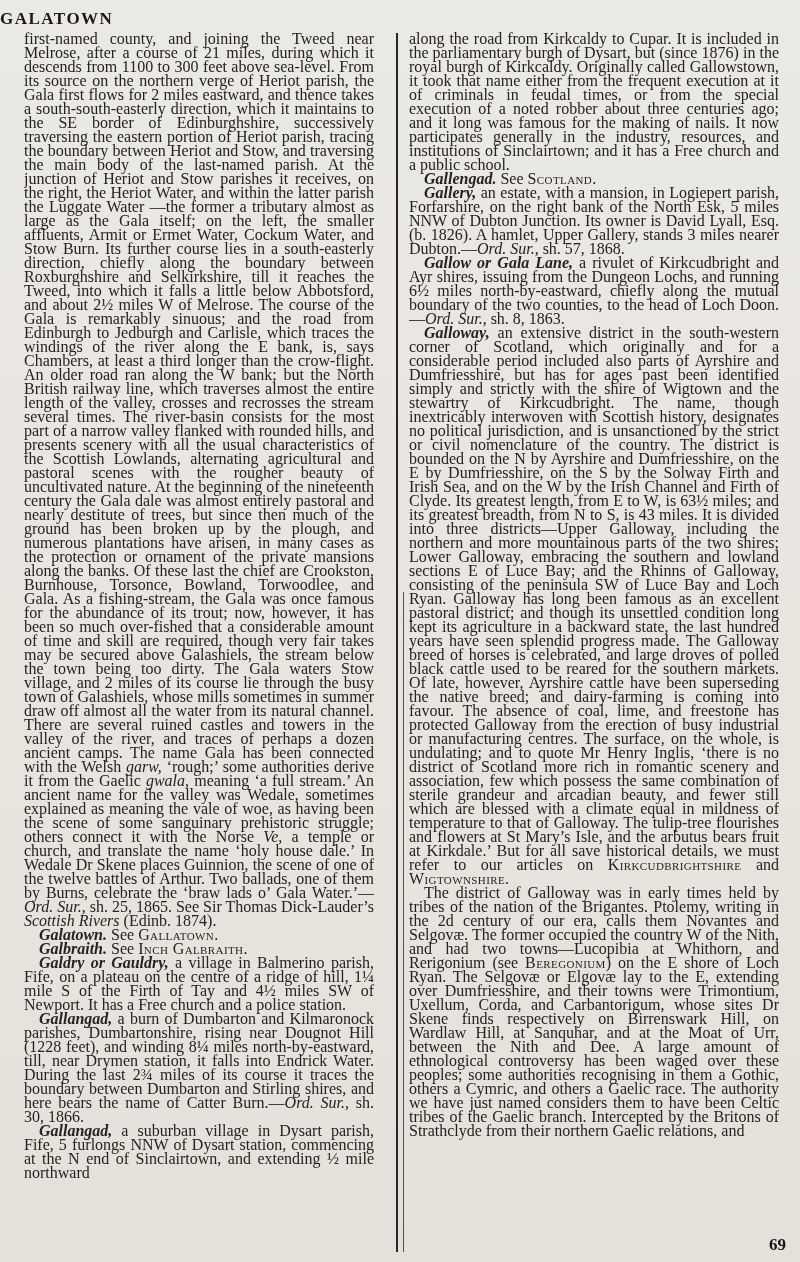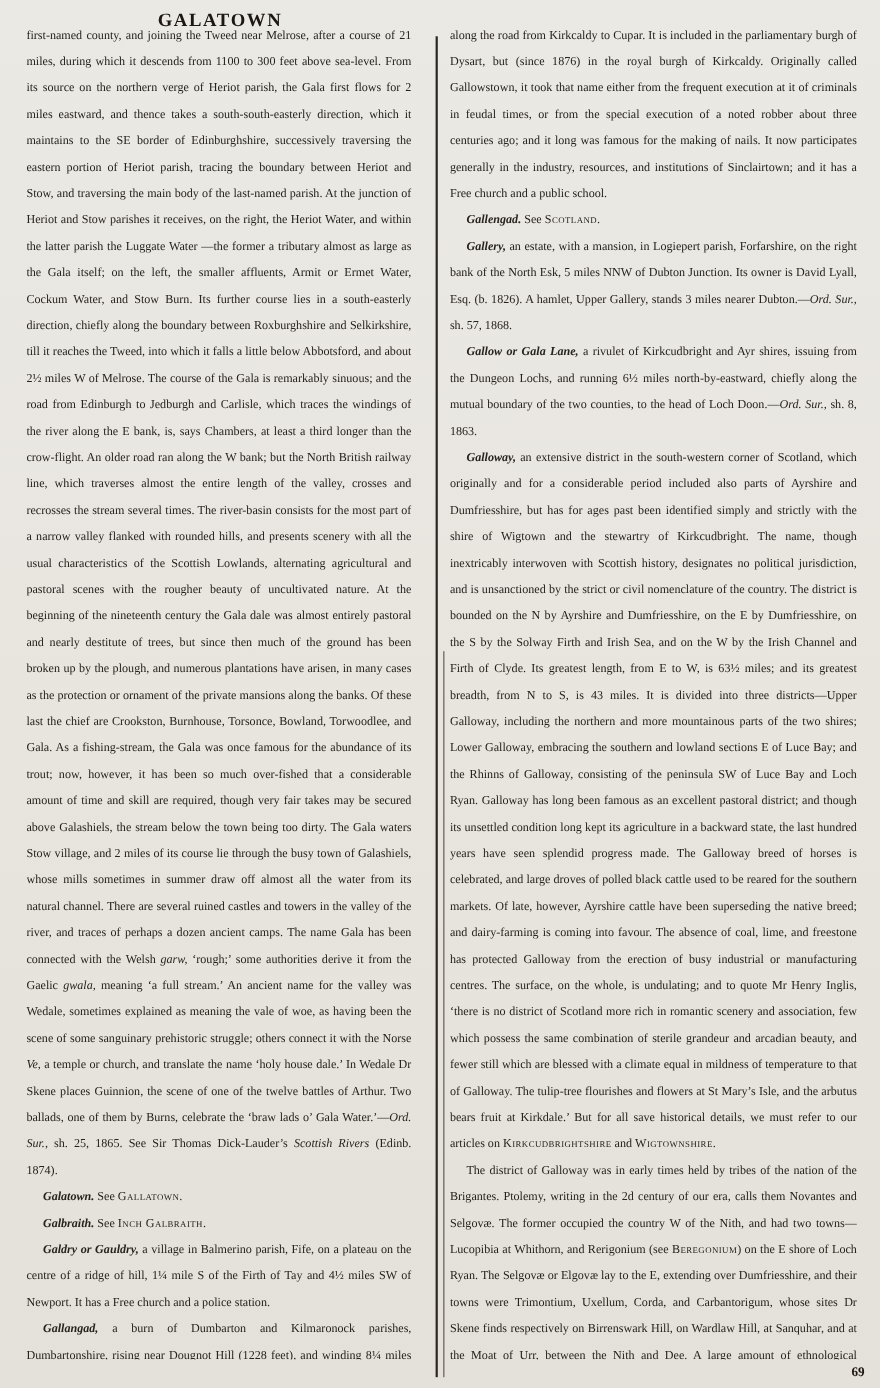"GALATOWN" .head { text-align: center -> left }
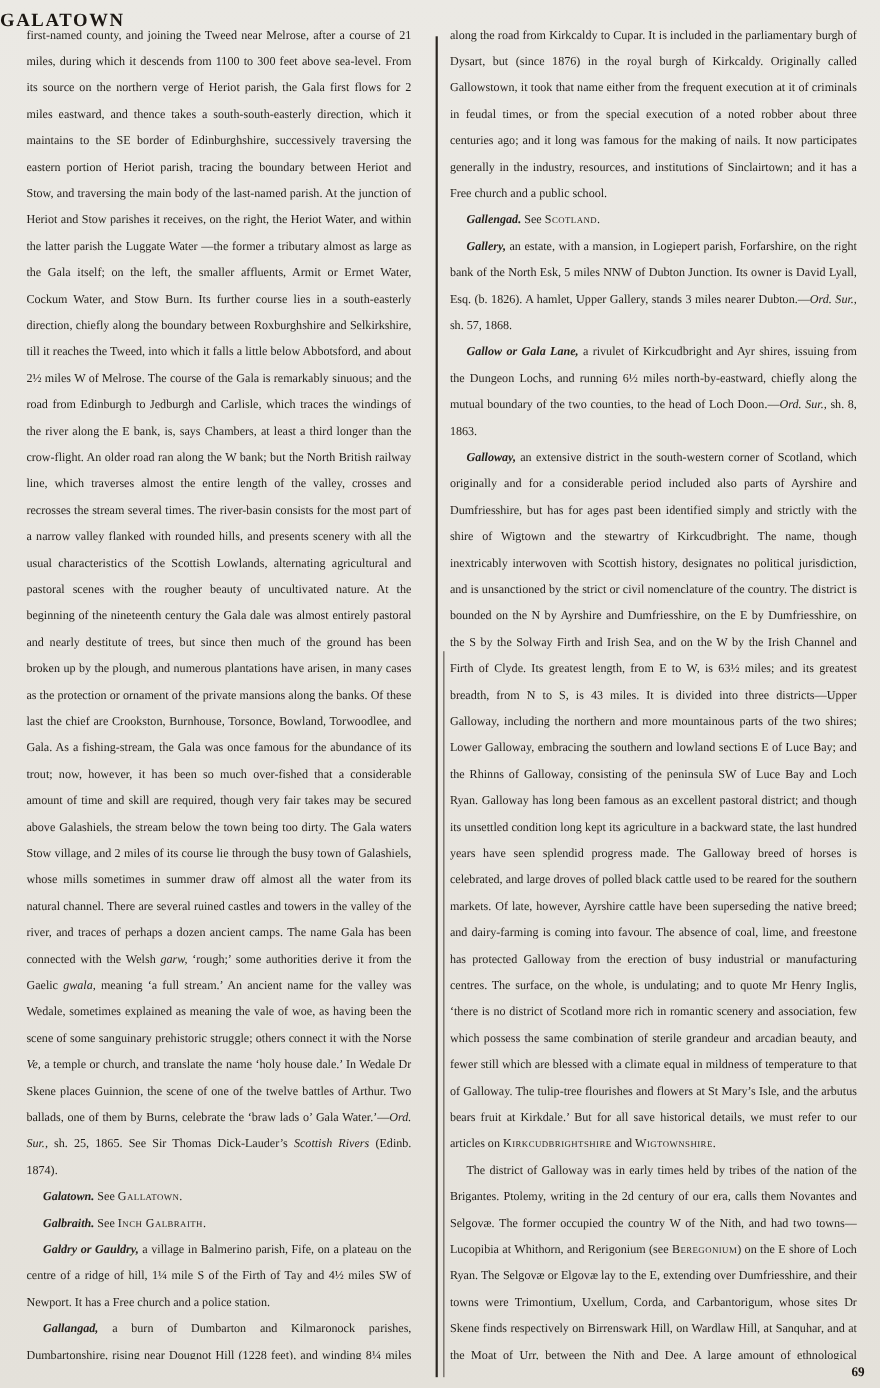"first-named county, and joining the" .col { font-size: 11px -> 16px; line-height: 24px -> 14px; top: 20px -> 32px }
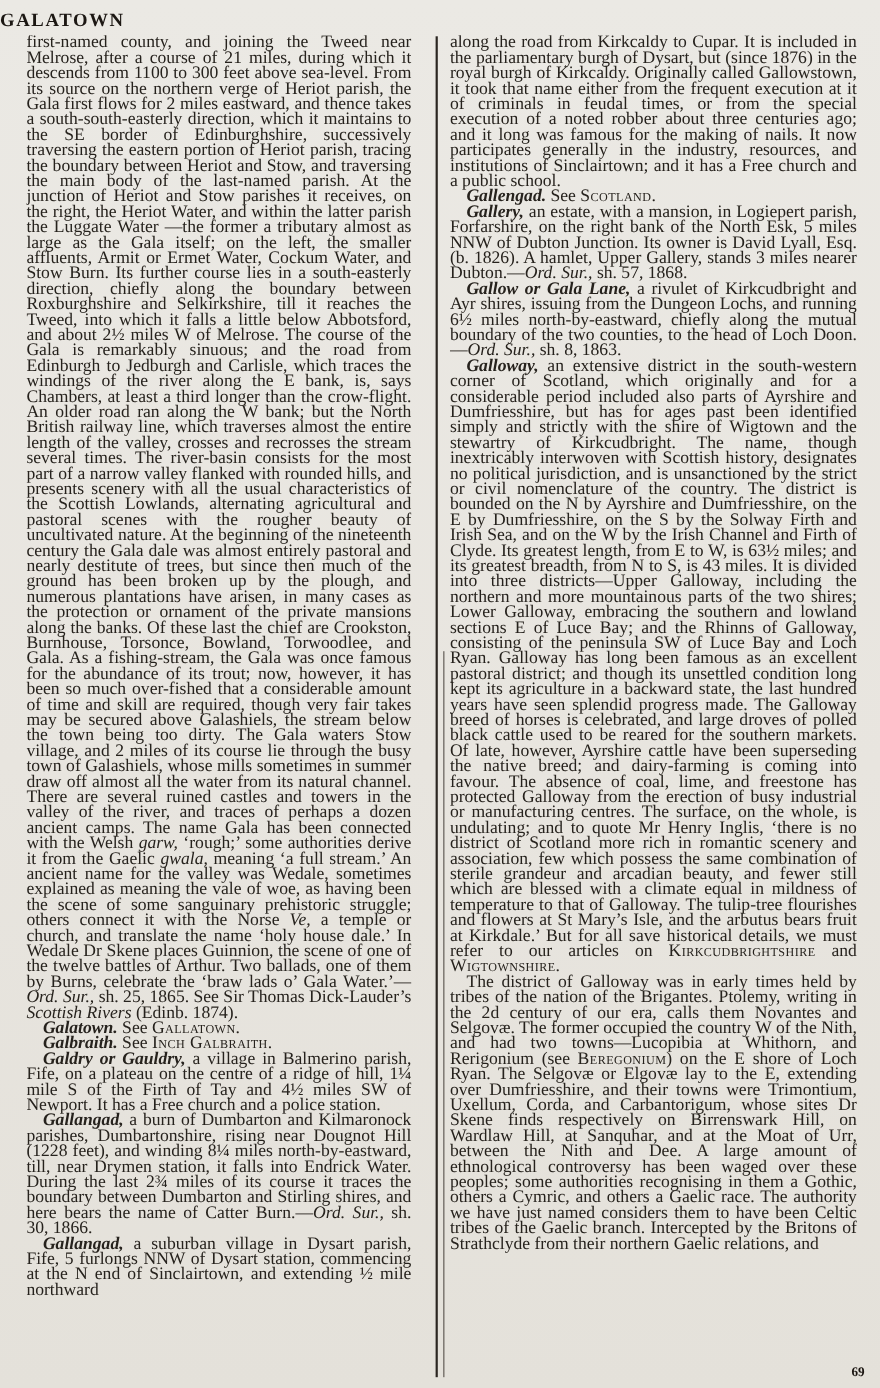"69" .page-number { font-size: 12px -> 17px }
